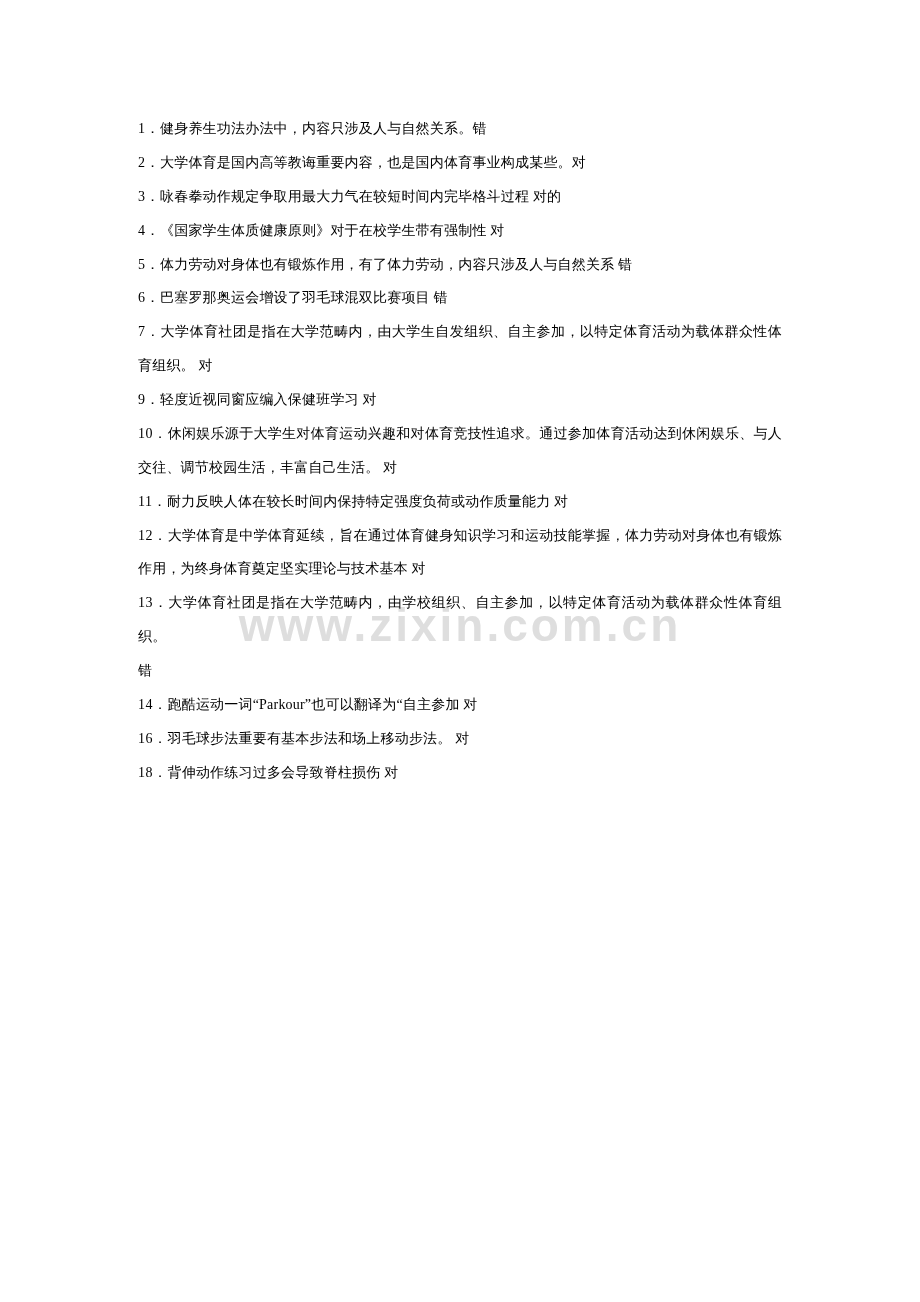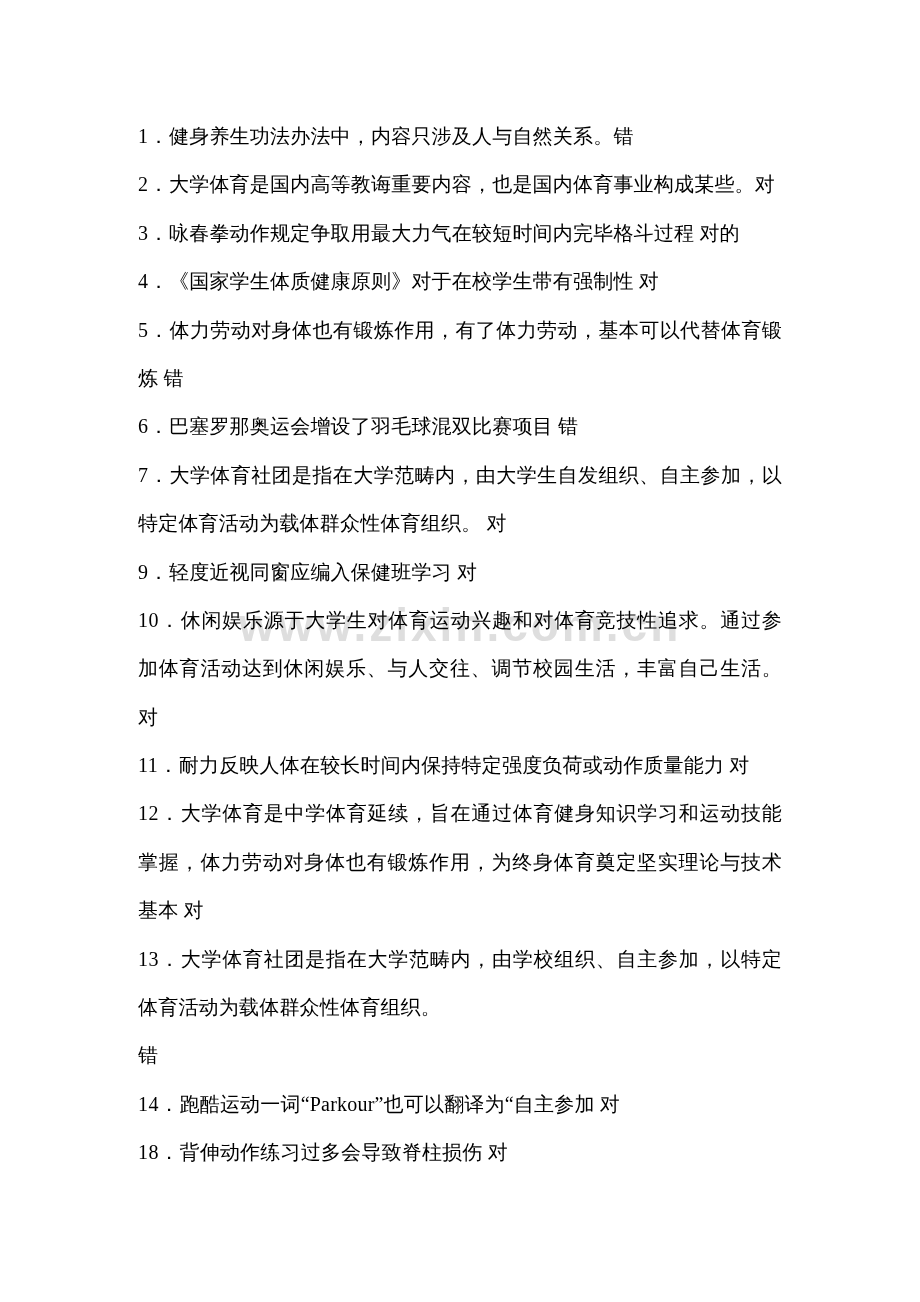"1．健身养生功法办法中，内容只涉及人与自然关系。错" .q-item { font-size: 20px -> 14px }
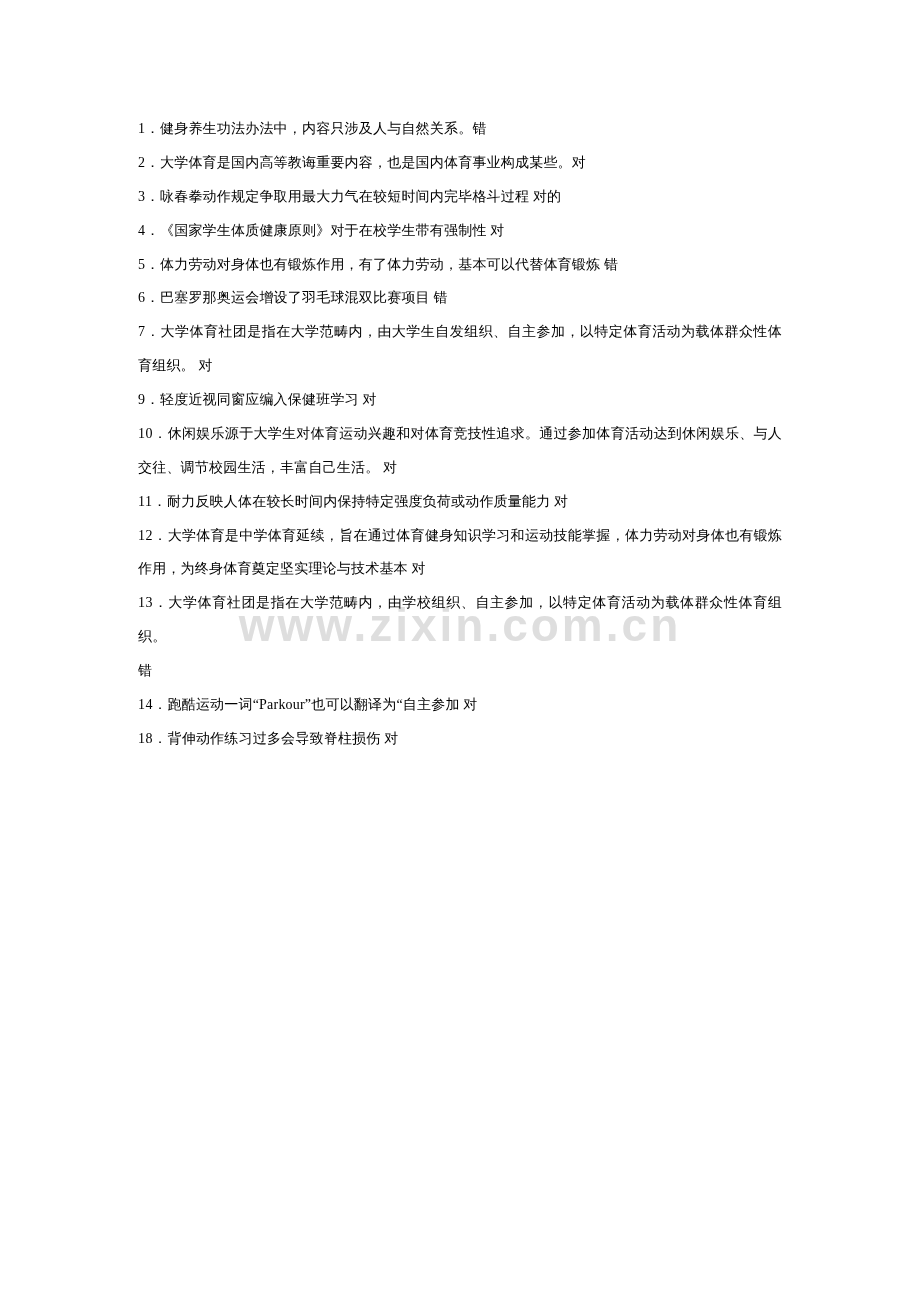"体力劳动对身体也有锻炼作用，有了体力劳动，基本可以代替体育锻炼 错" span { text: 基本可以代替体育锻炼 -> 内容只涉及人与自然关系 }
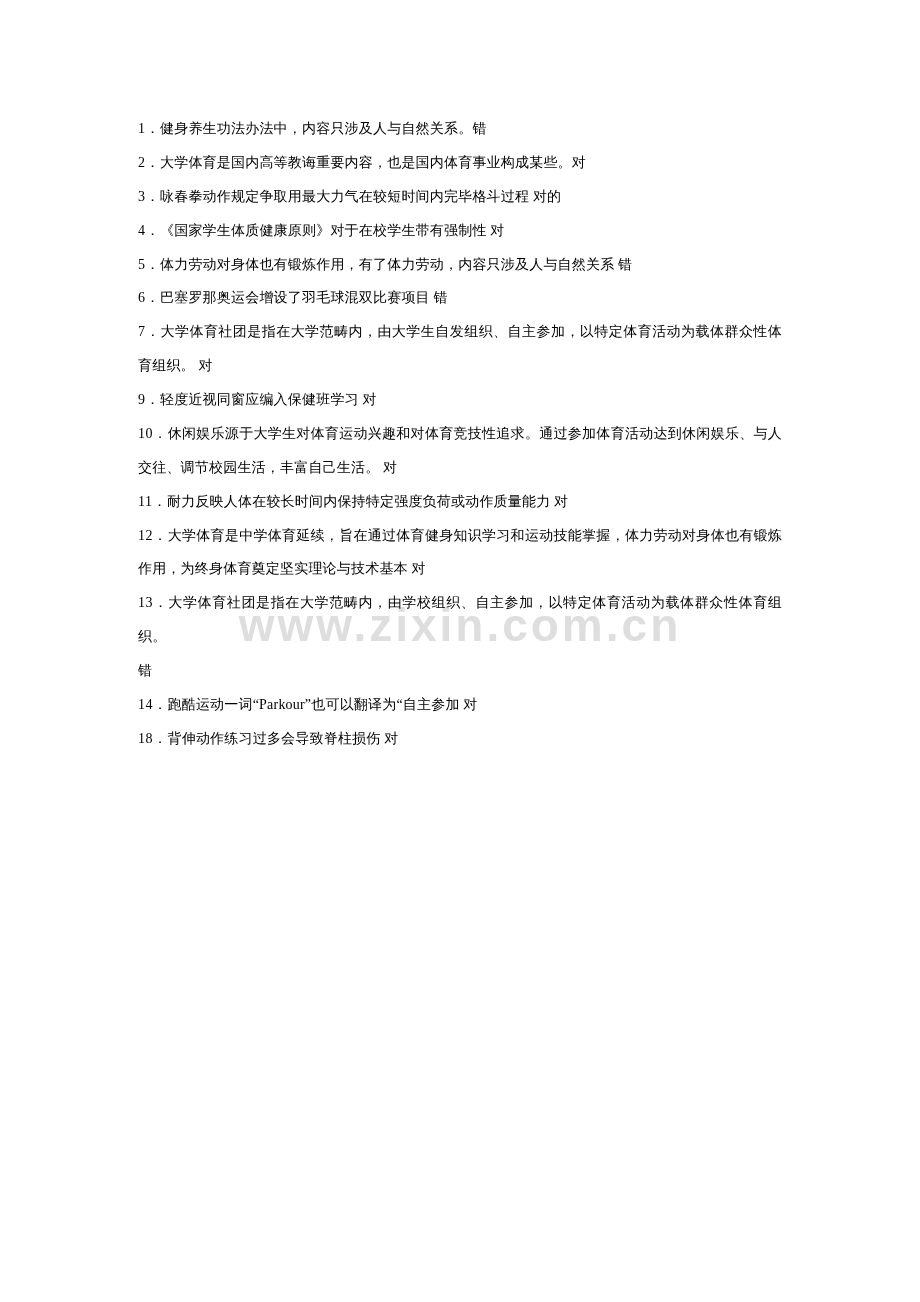"16．羽毛球步法重要有基本步法和场上移动步法。 对" p.q-item { html: none -> <p><span>16．</span><span>羽毛球步法重要有基本步法和场上移动步法。 对</span></p> }
